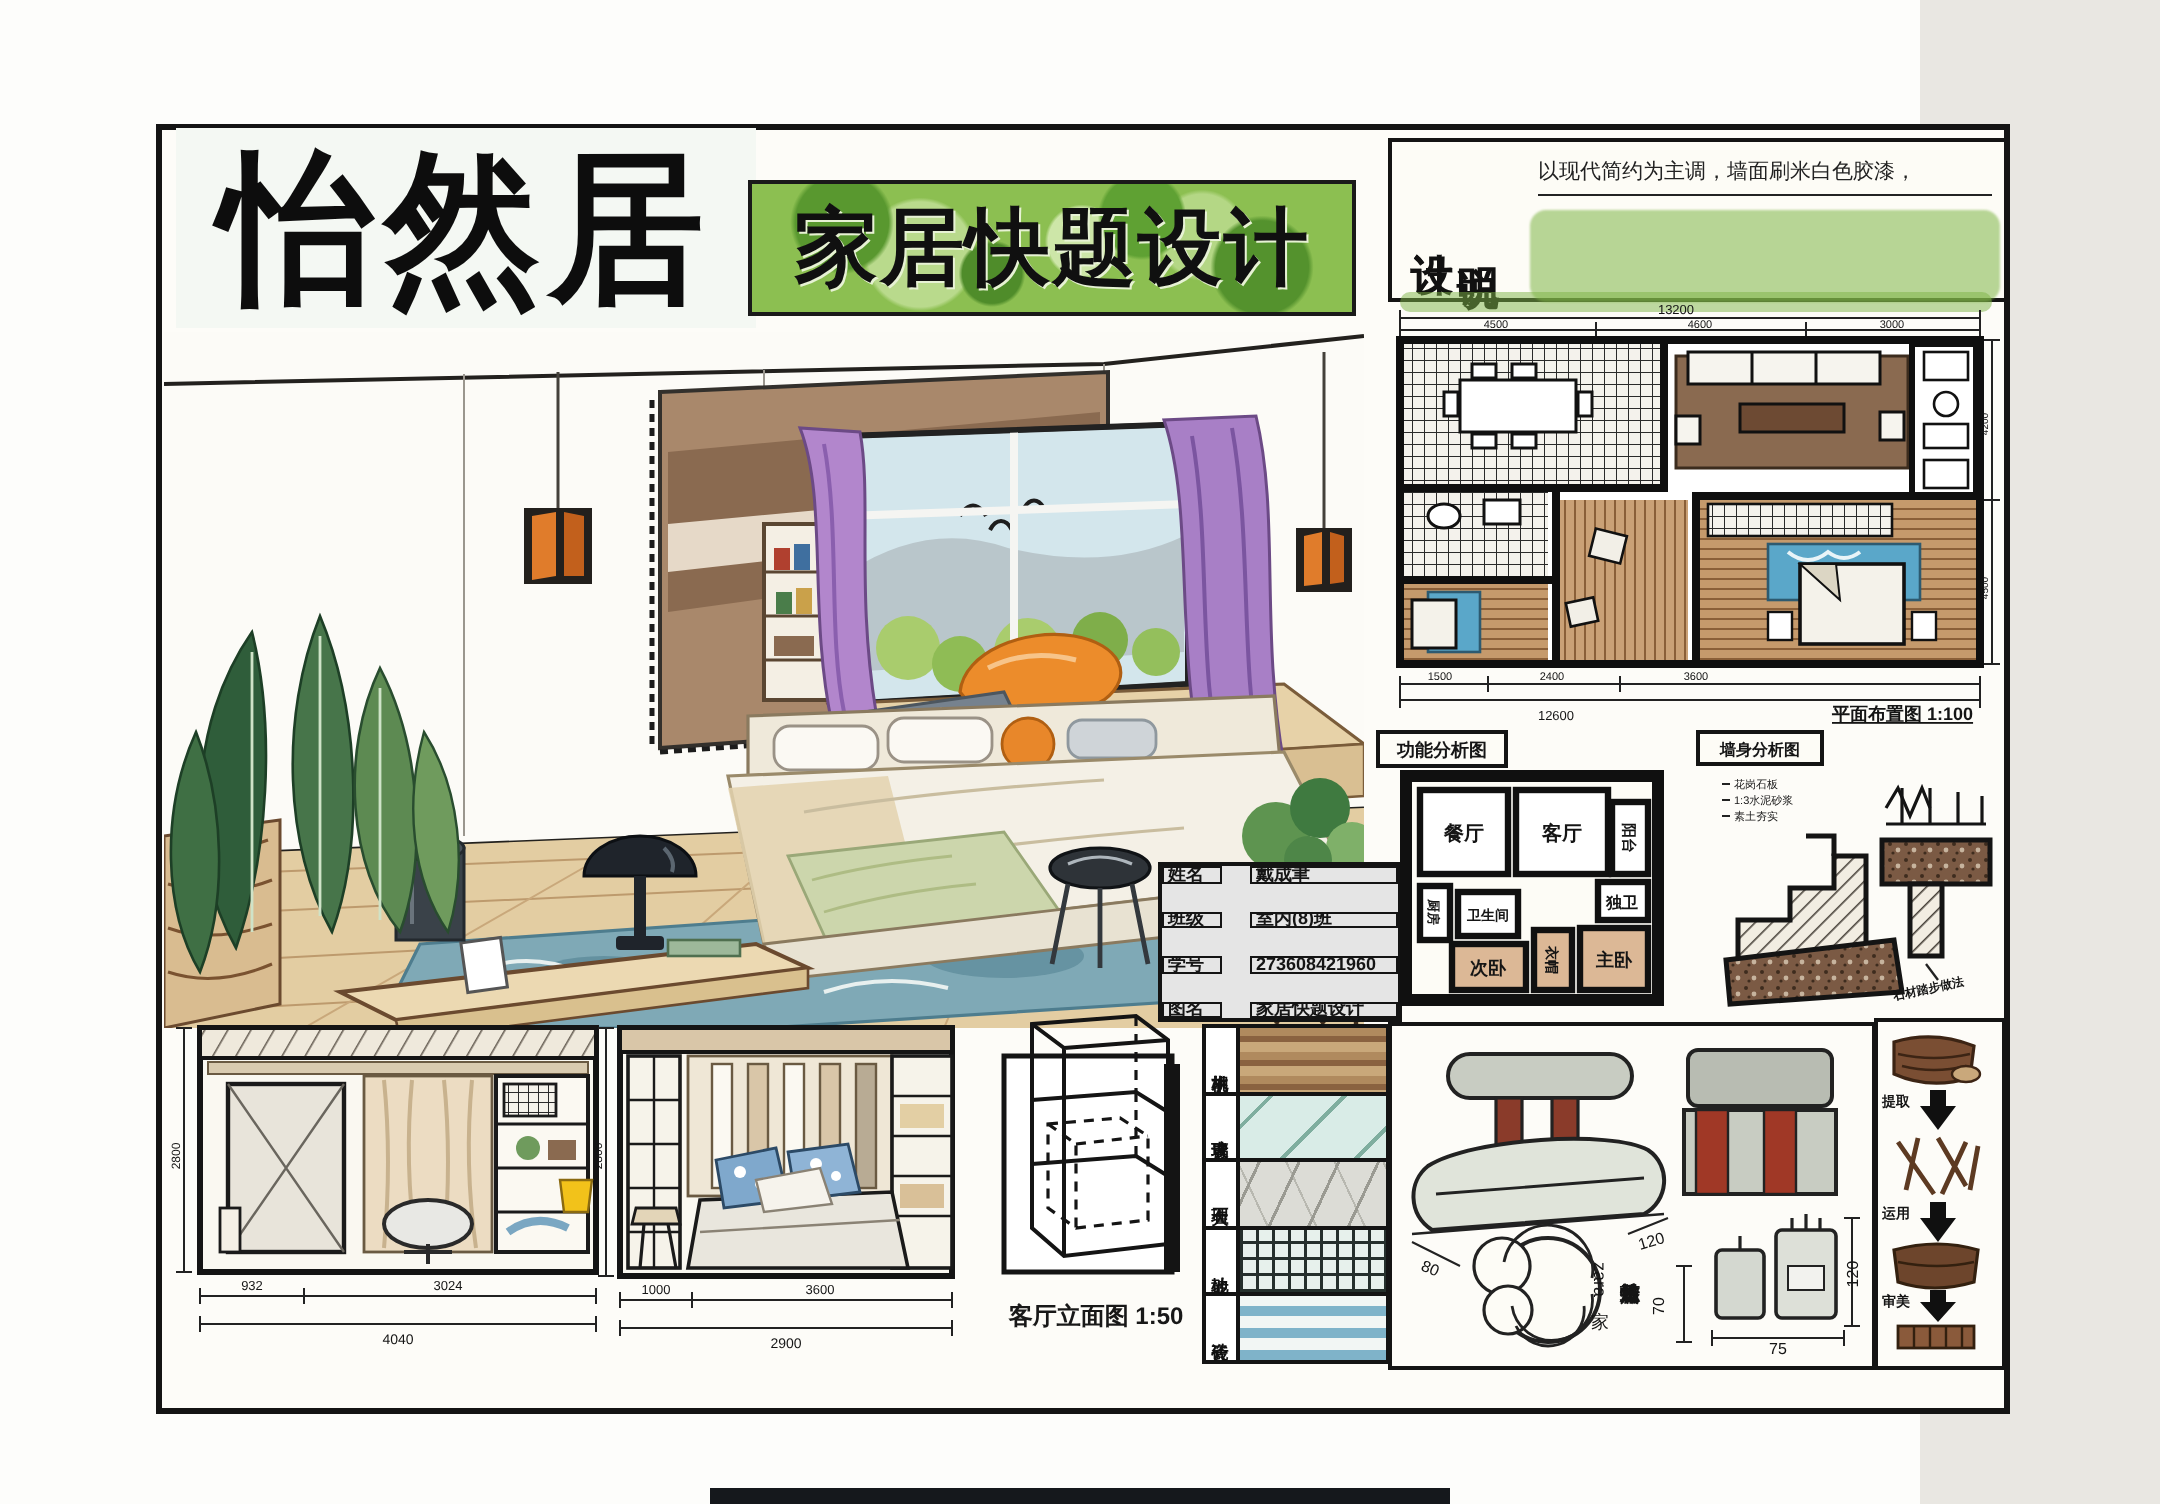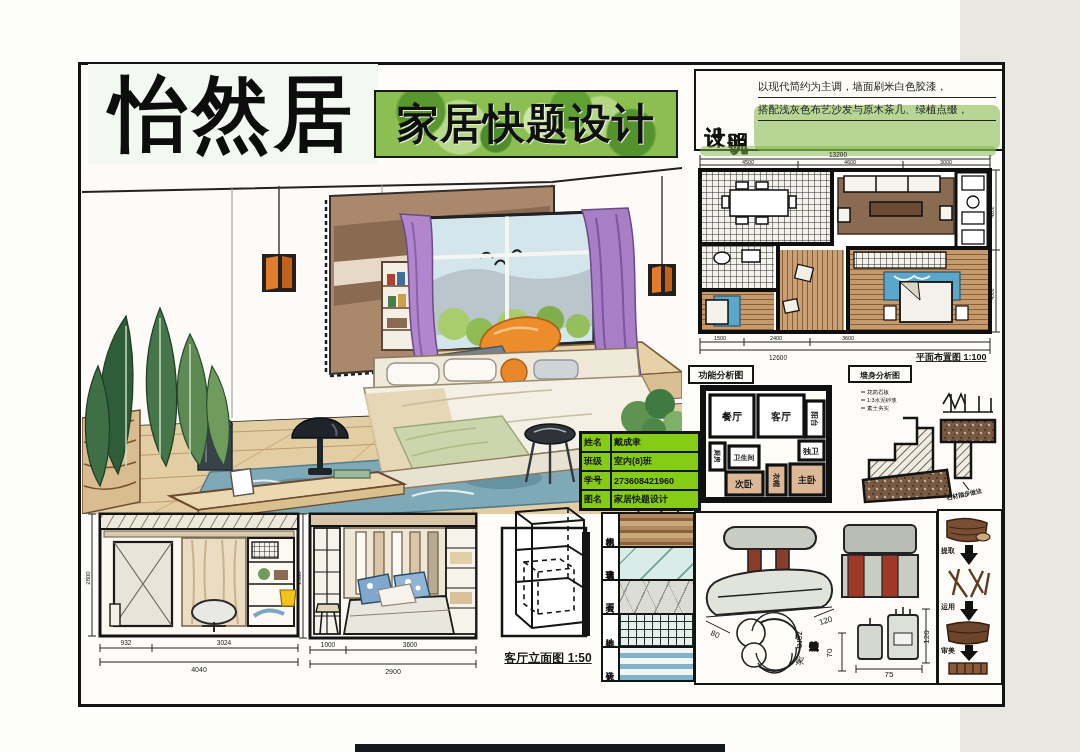"以现代简约为主调，墙面刷米白色胶漆，" .notes .body { margin-left: none -> 11px }
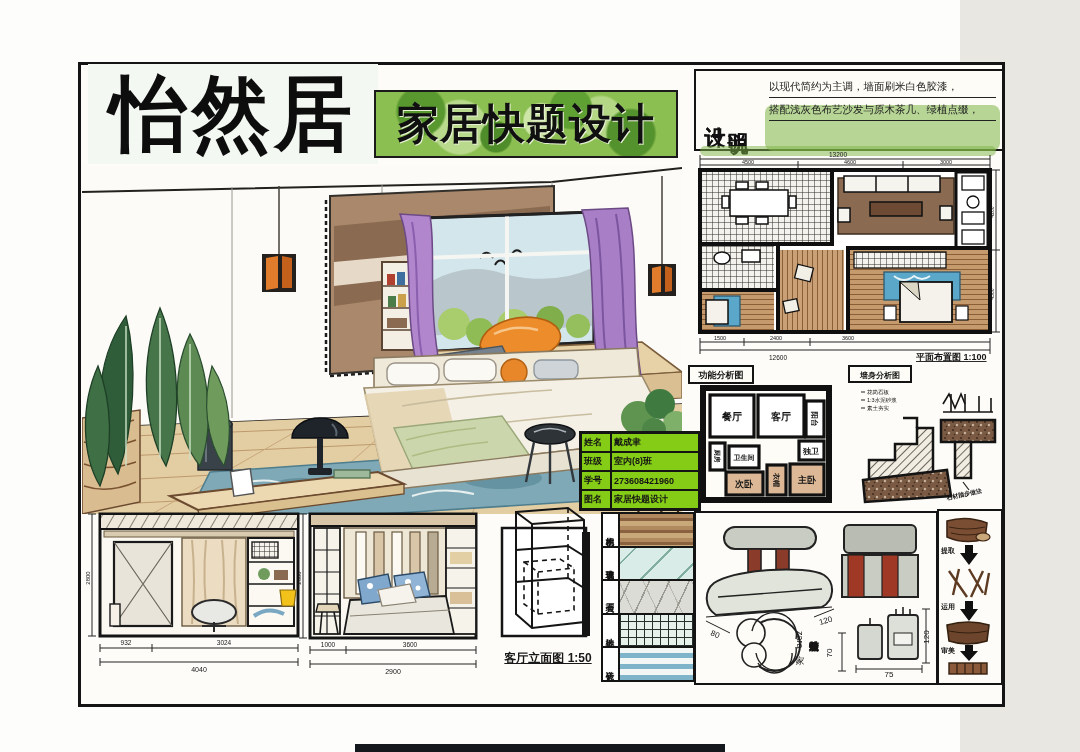"搭配浅灰色布艺沙发与原木茶几、绿植点缀，" div.ln { html: <div>搭配浅灰色布艺沙发与原木茶几、绿植点缀，</div> -> none }
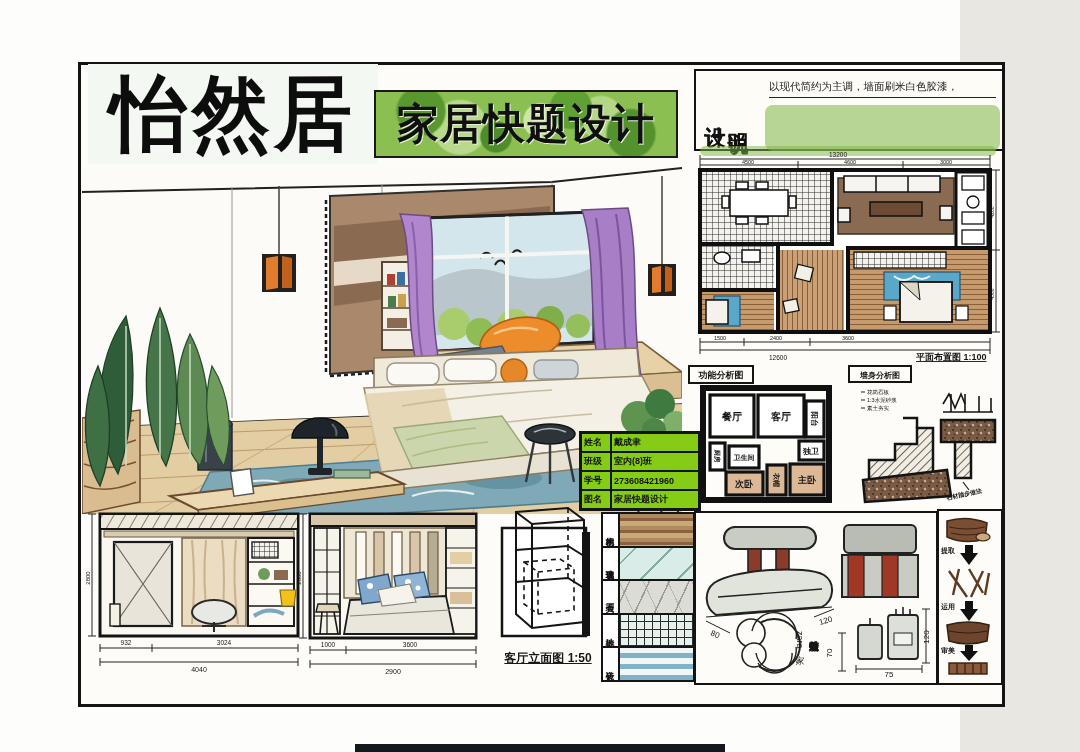"姓名" .info { background: #84cc16 -> #e5e5e5; gap: none -> 14px }
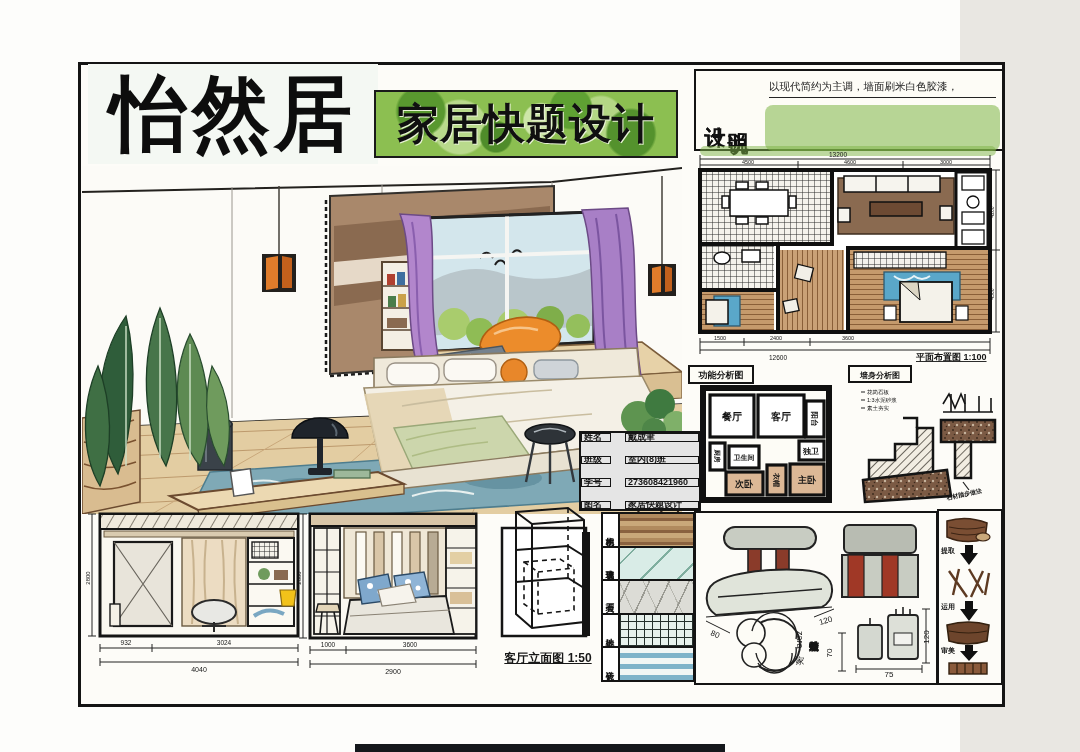"客厅立面图 1:50" div.abs { text-decoration: underline -> none }
